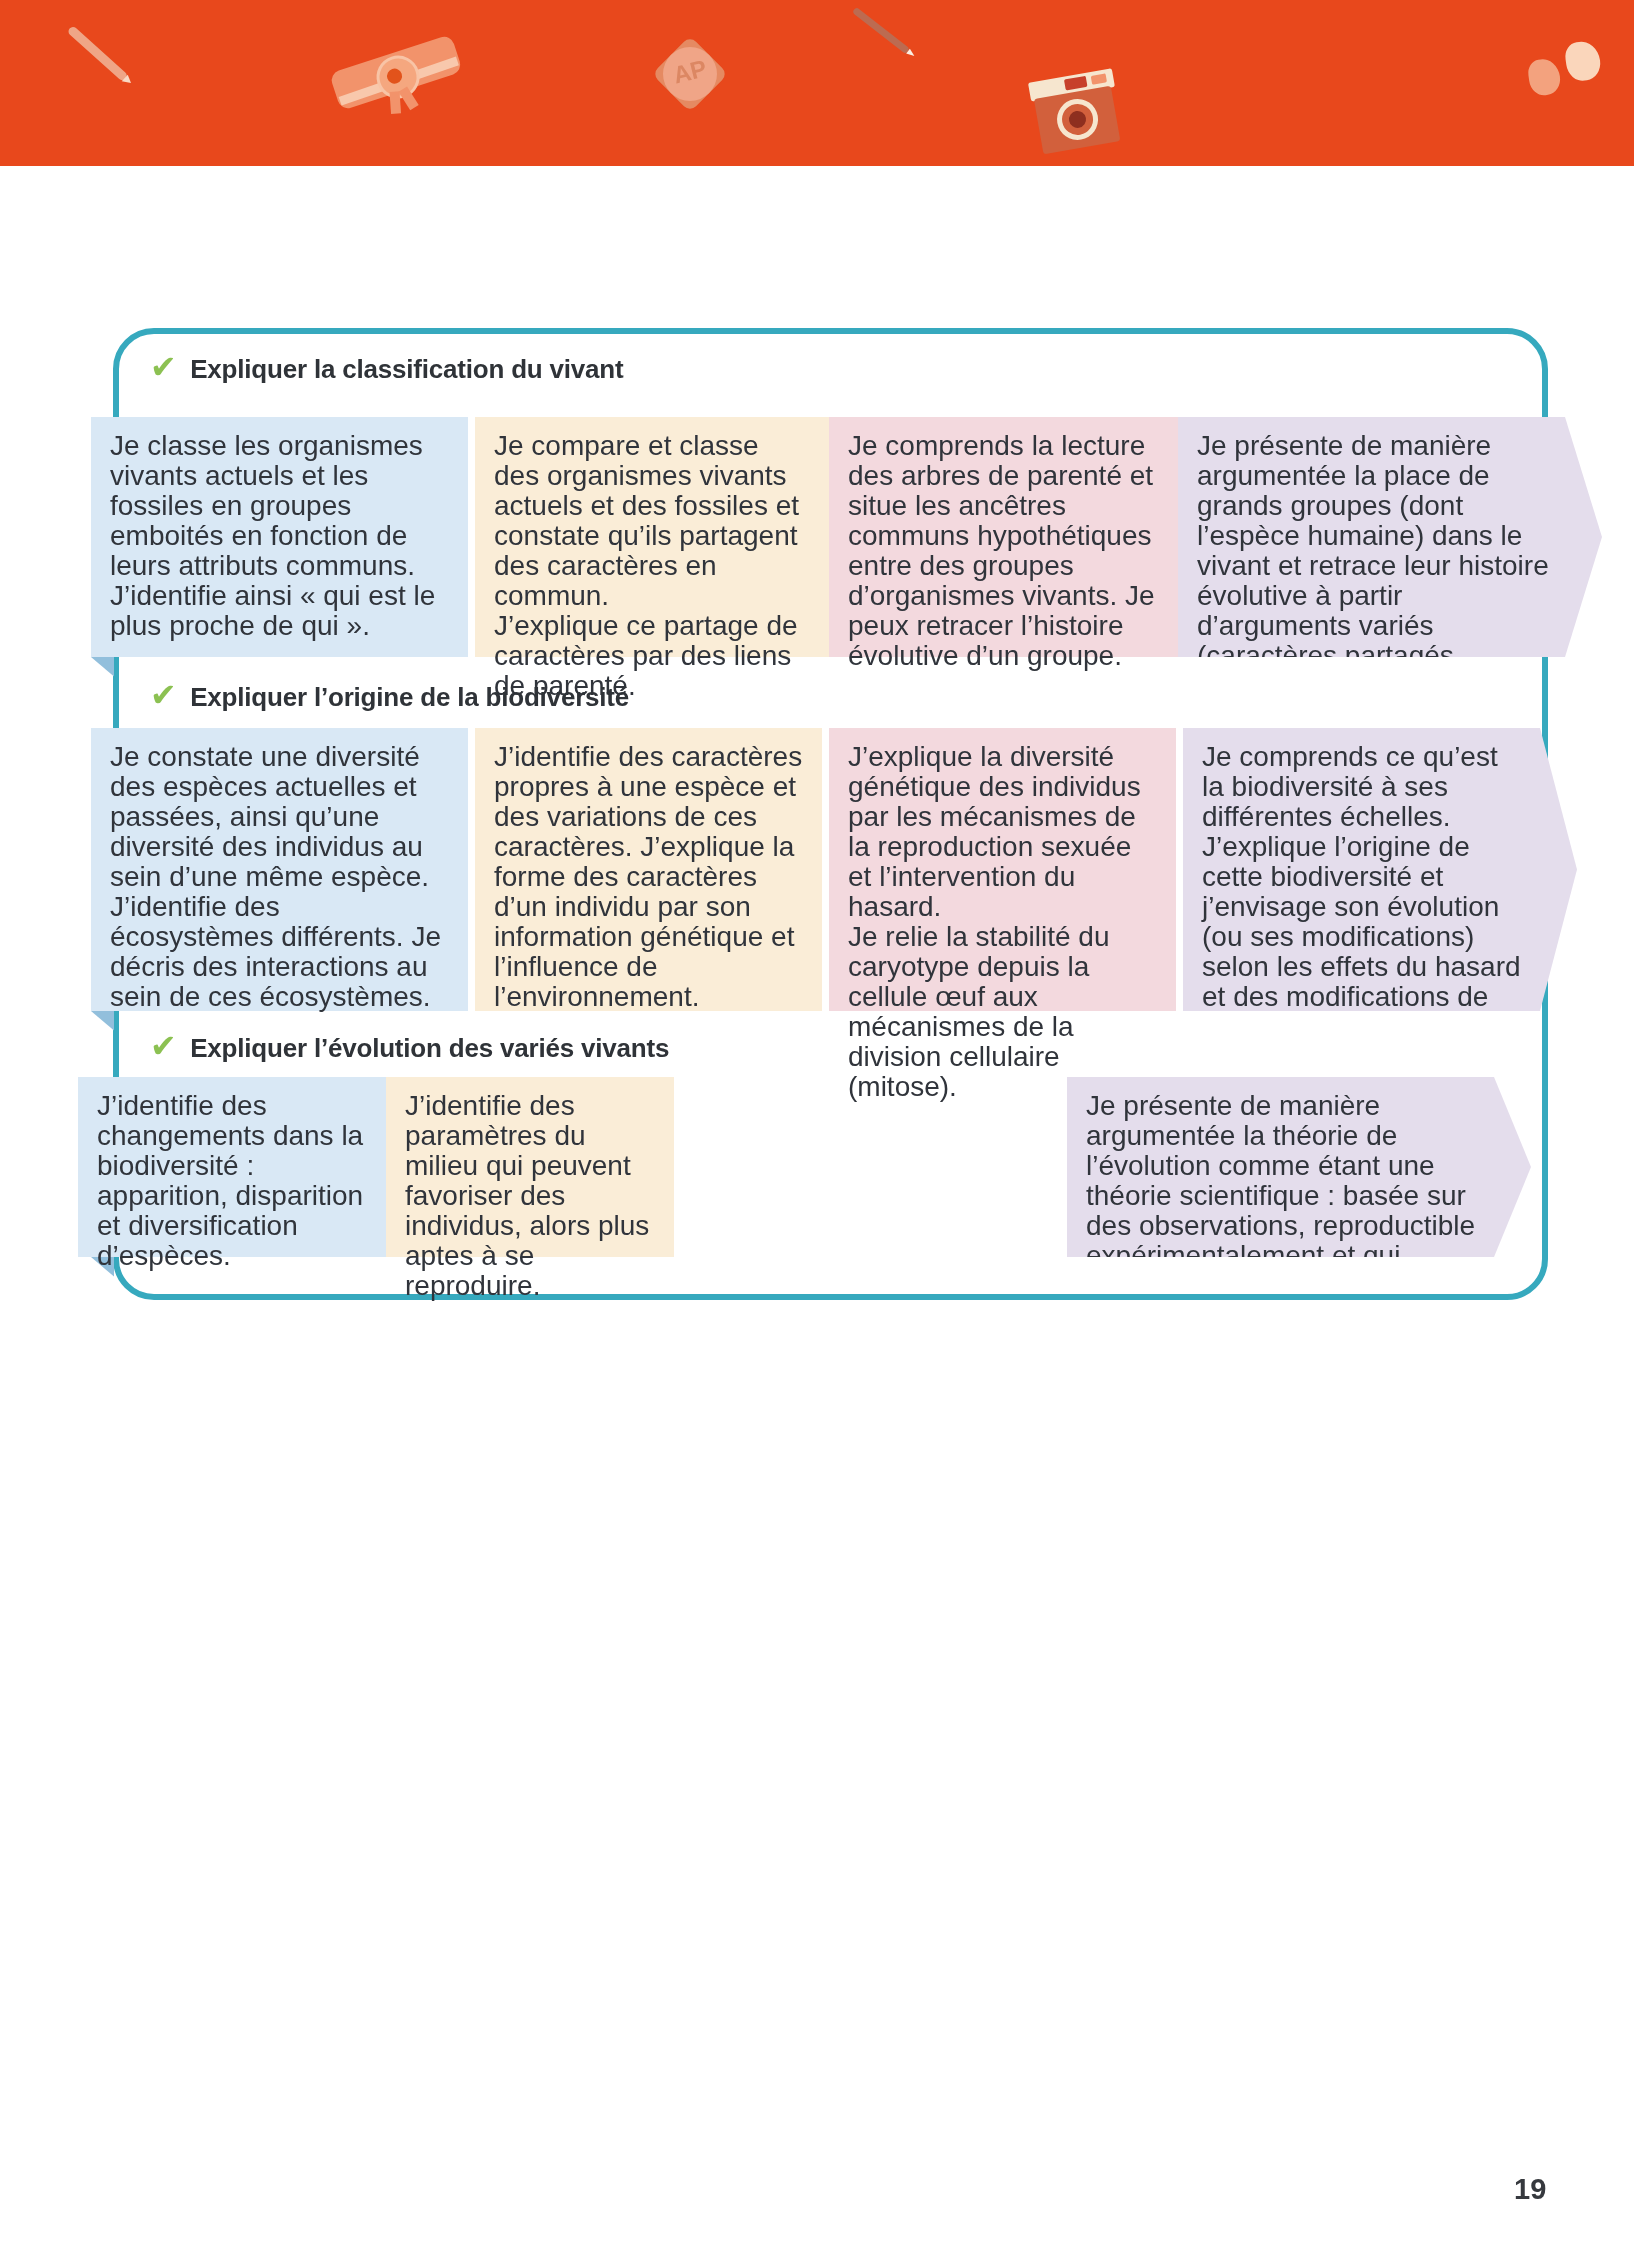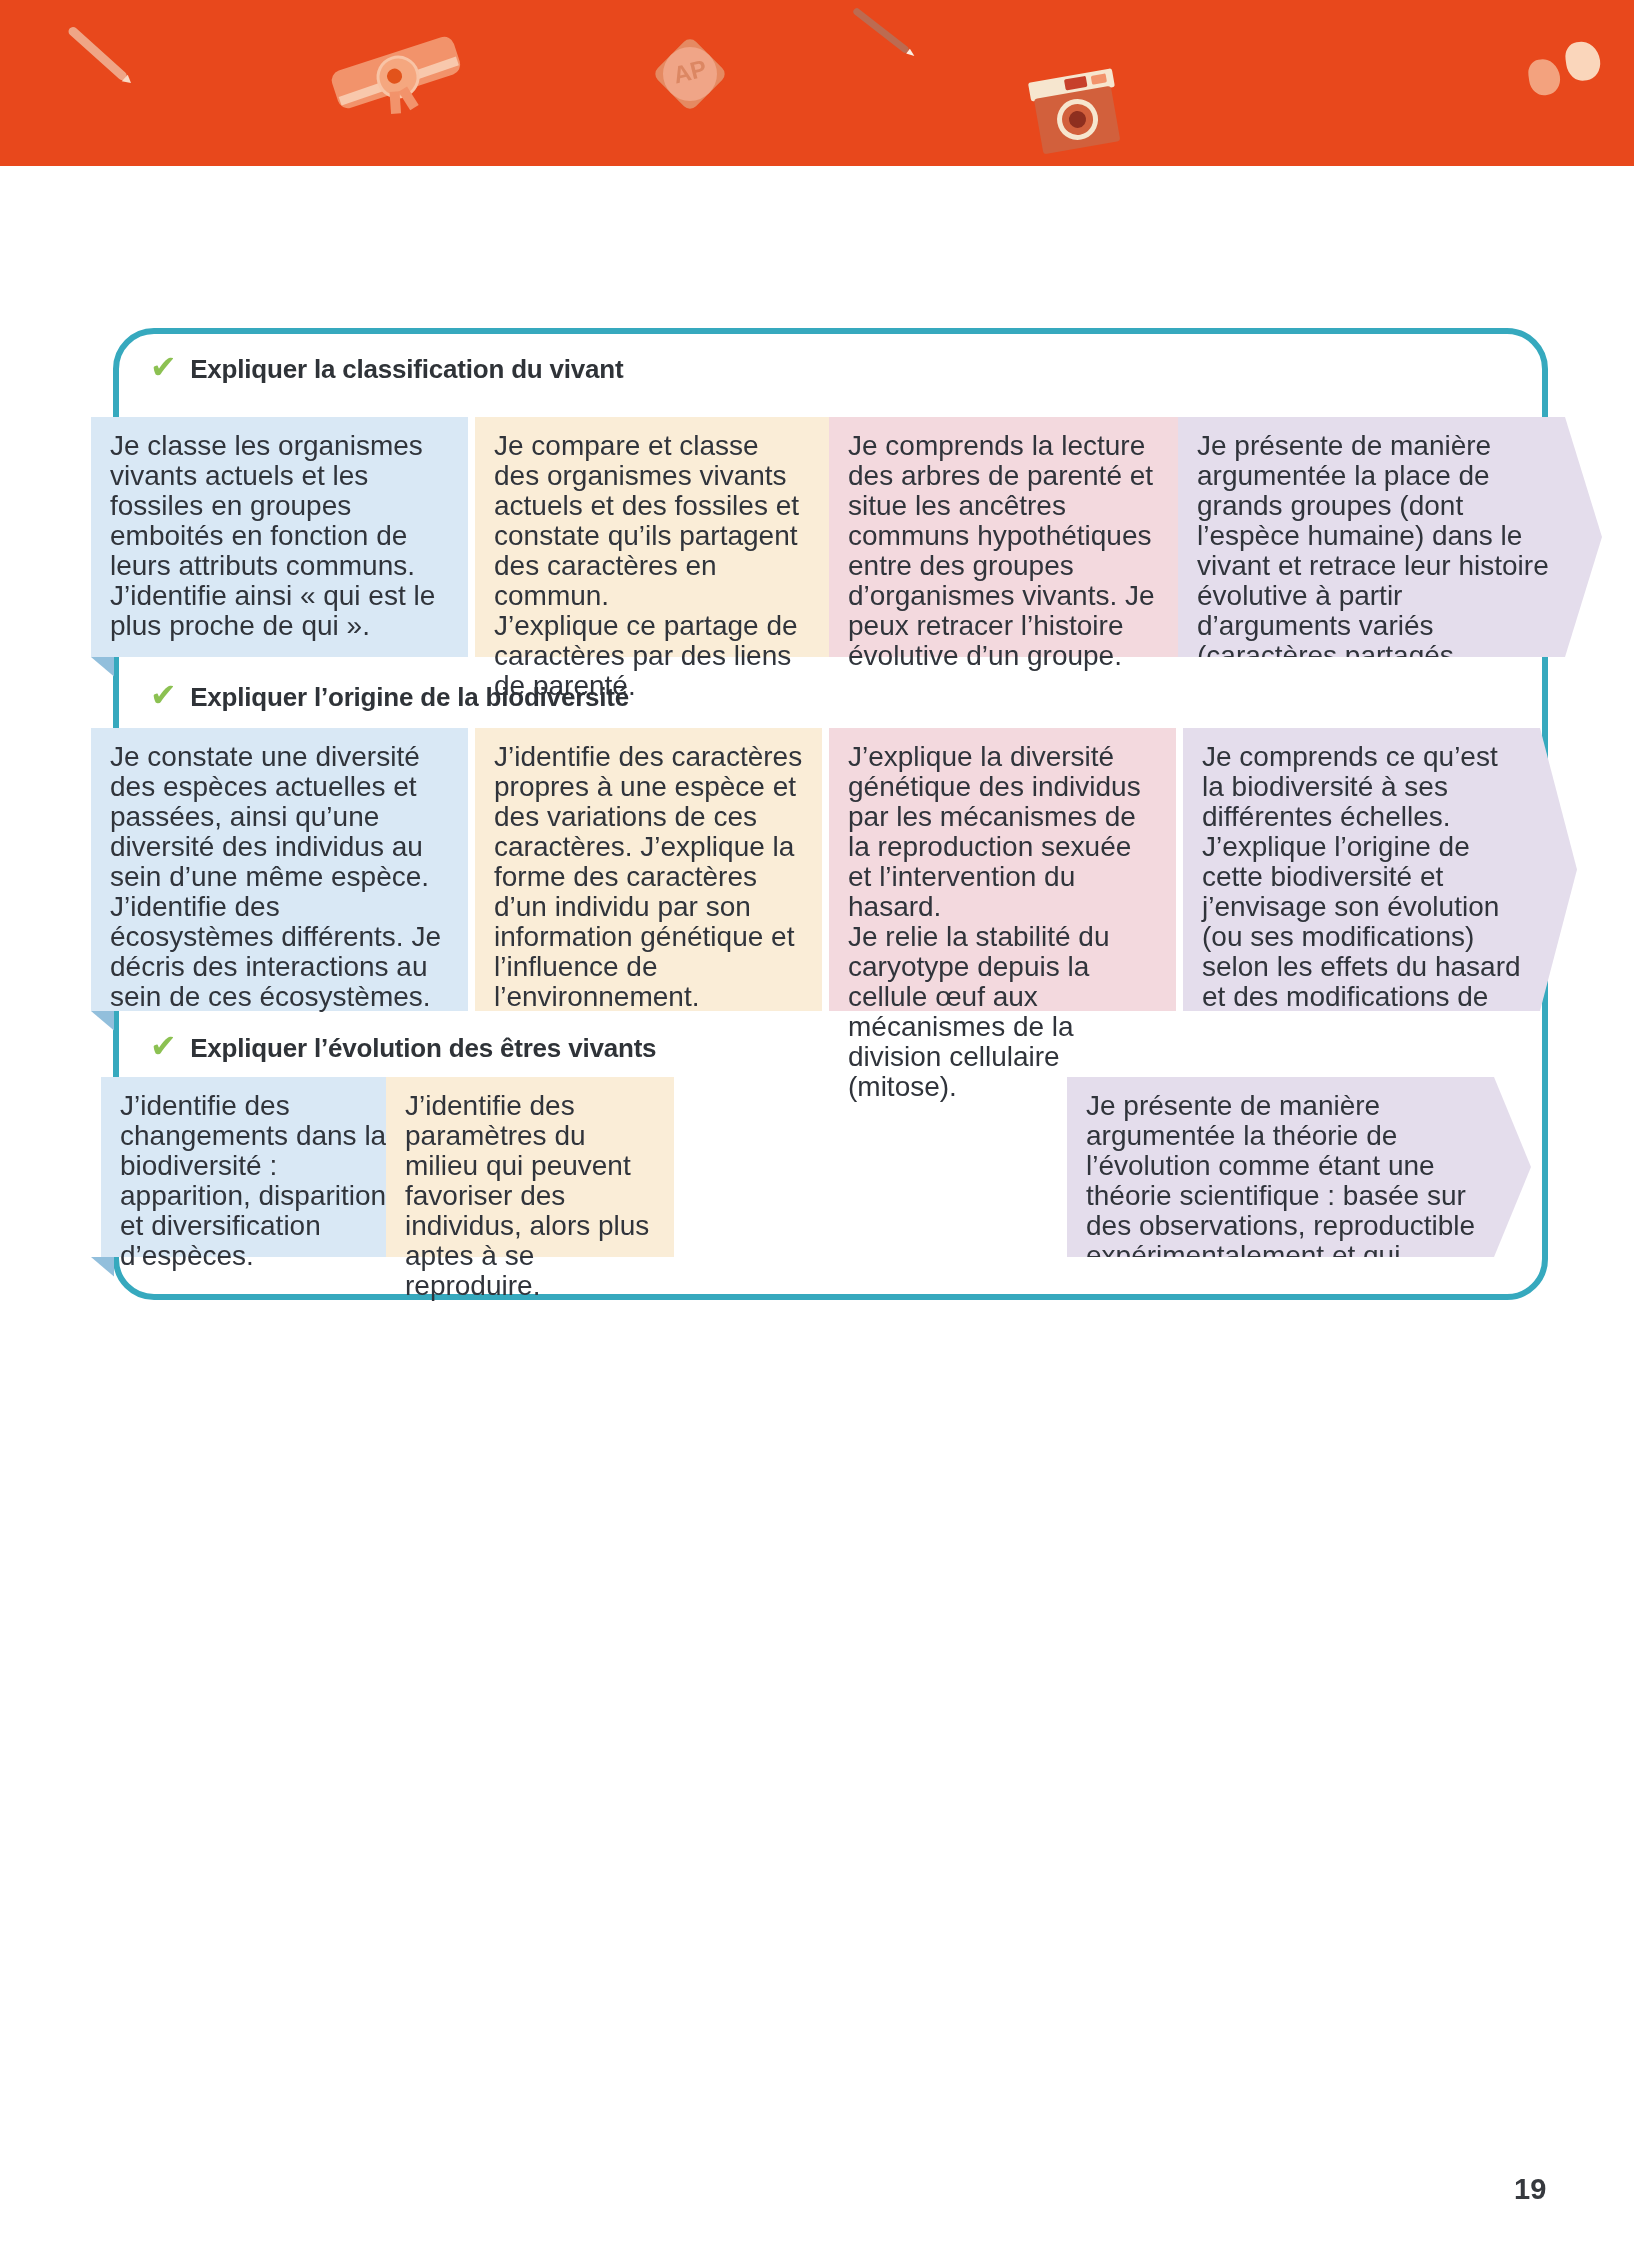"Expliquer l’évolution des êtres vivants" span { text: êtres -> variés }
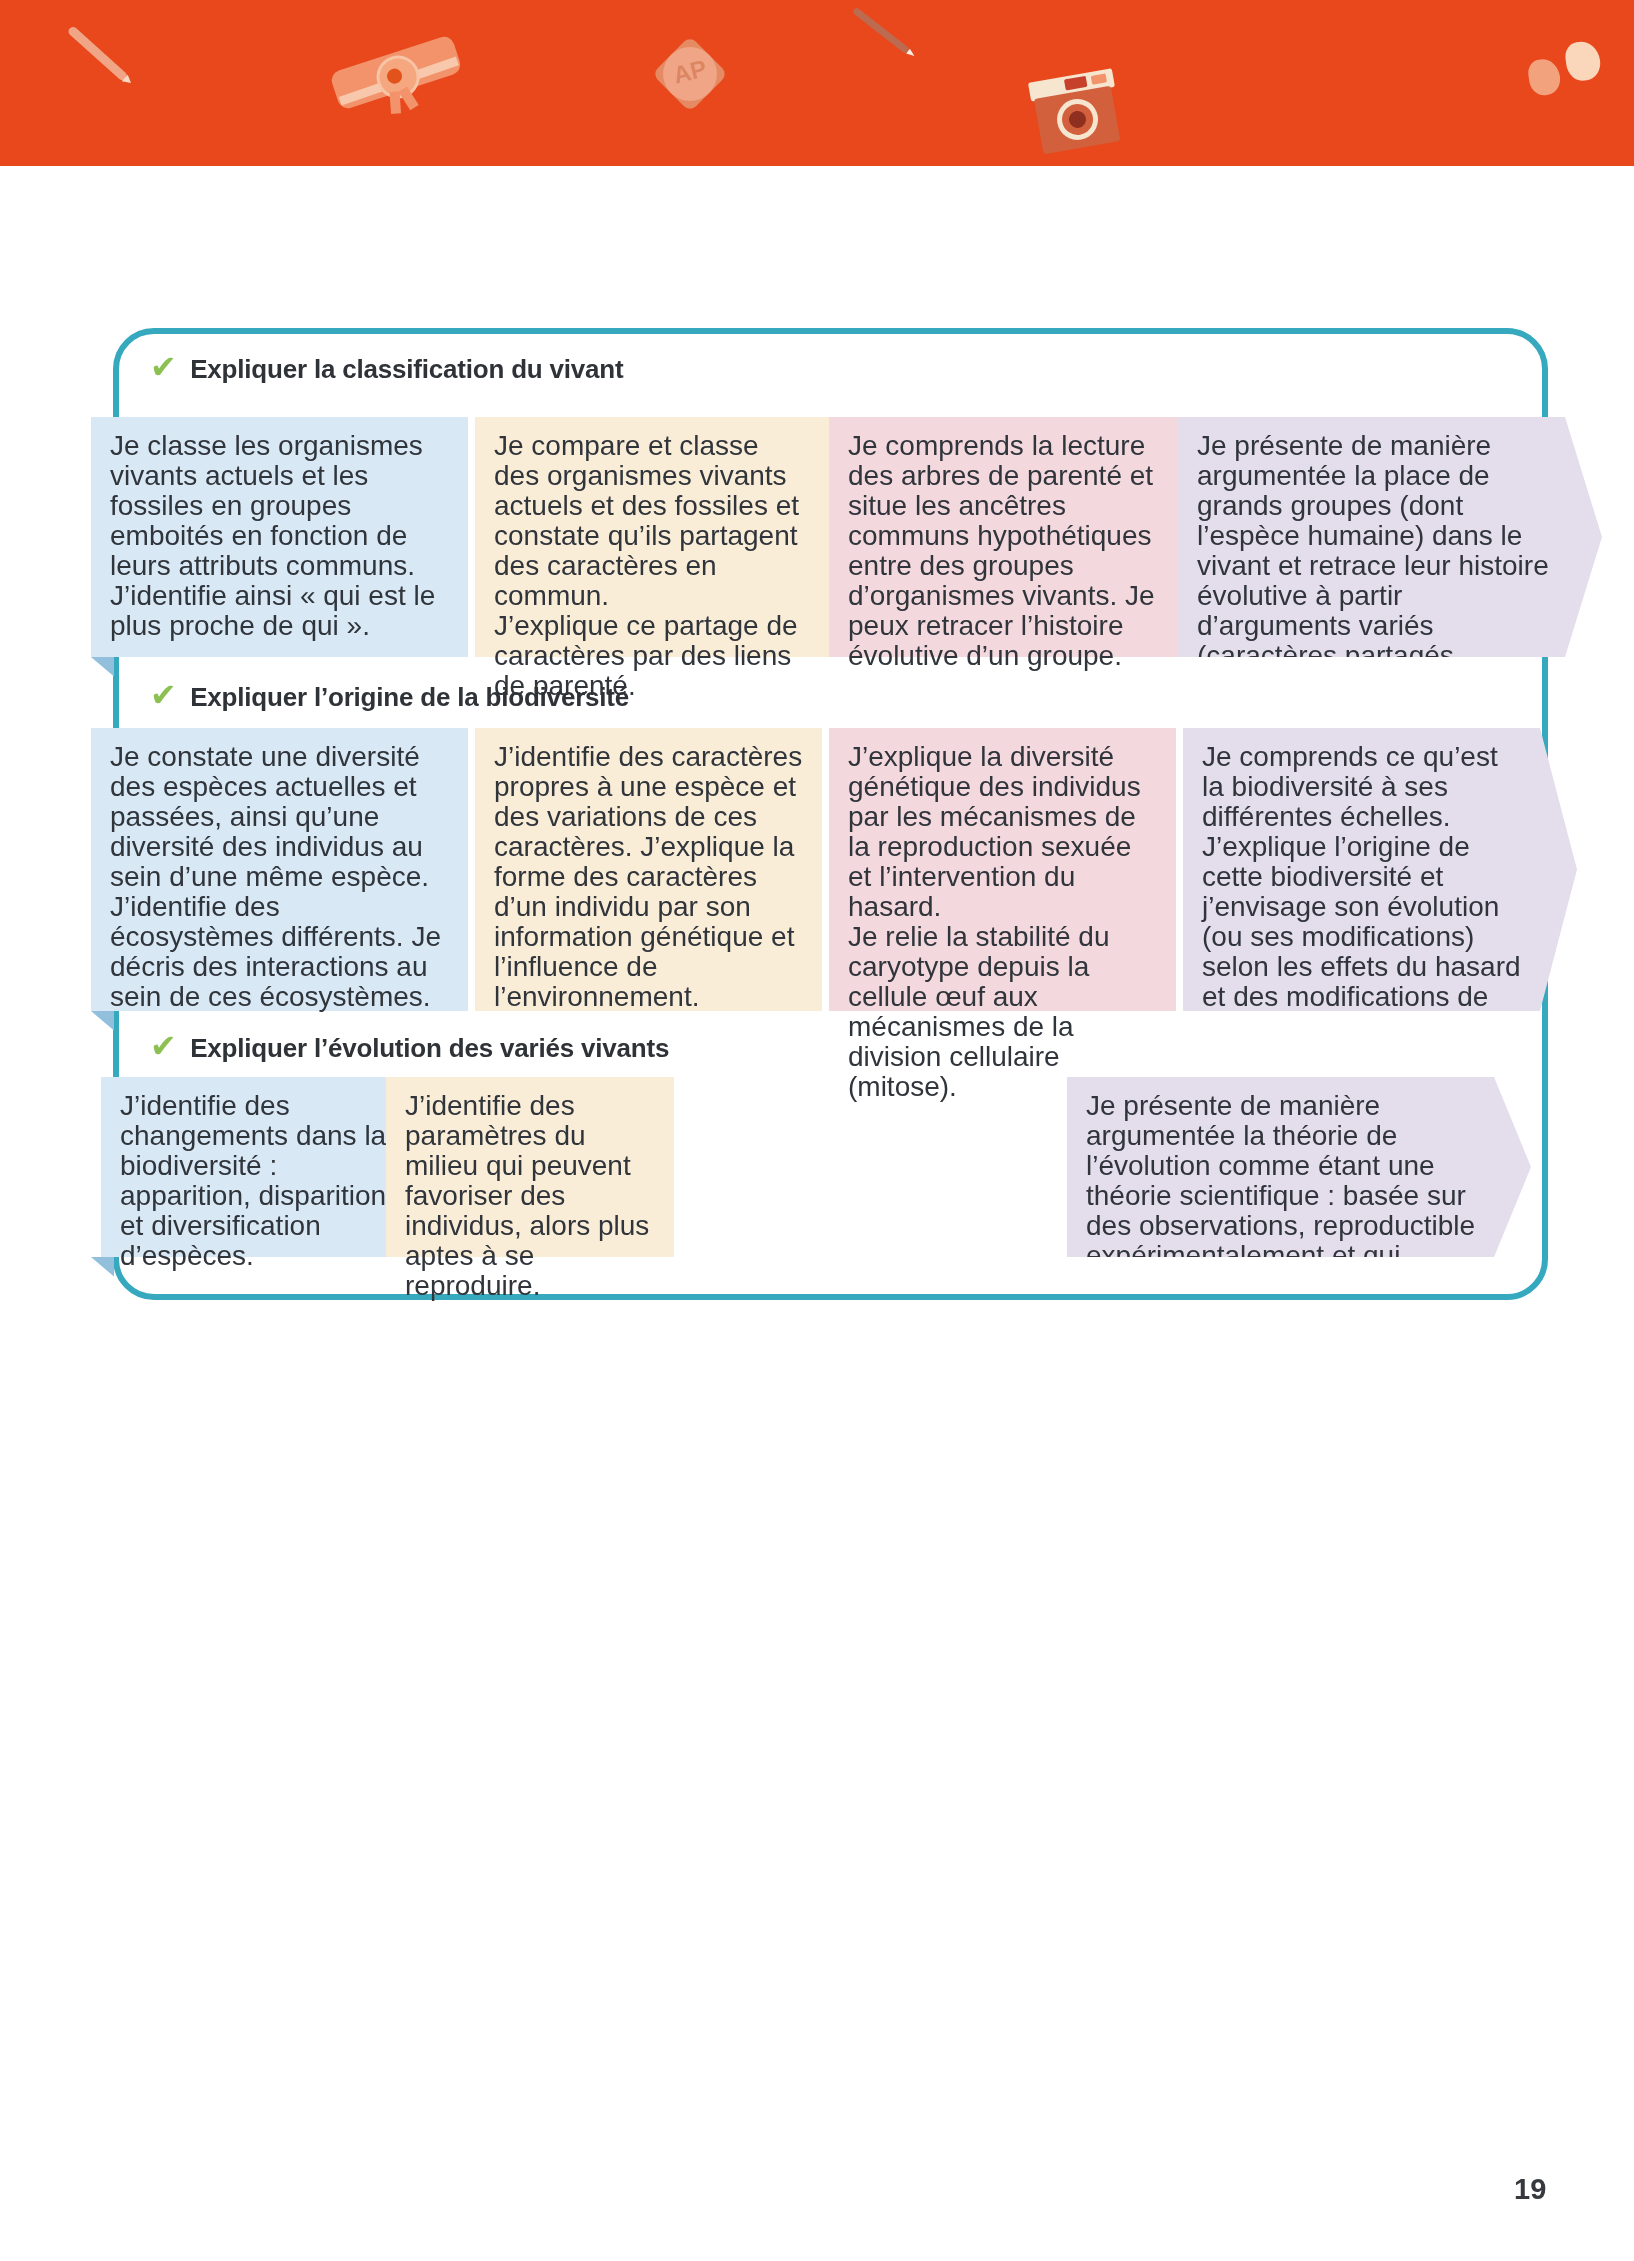"J’identifie des changements dans la" .r3c1 { left: 101px -> 78px }
